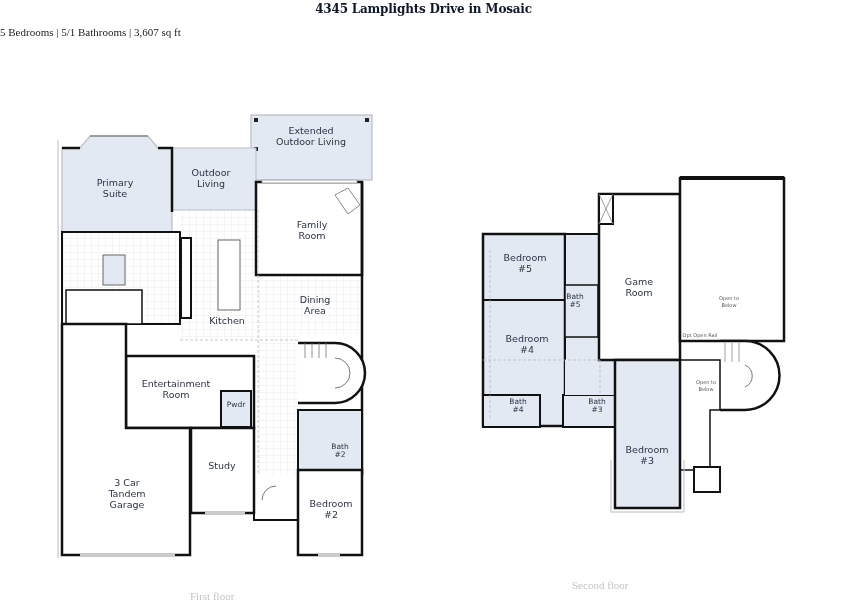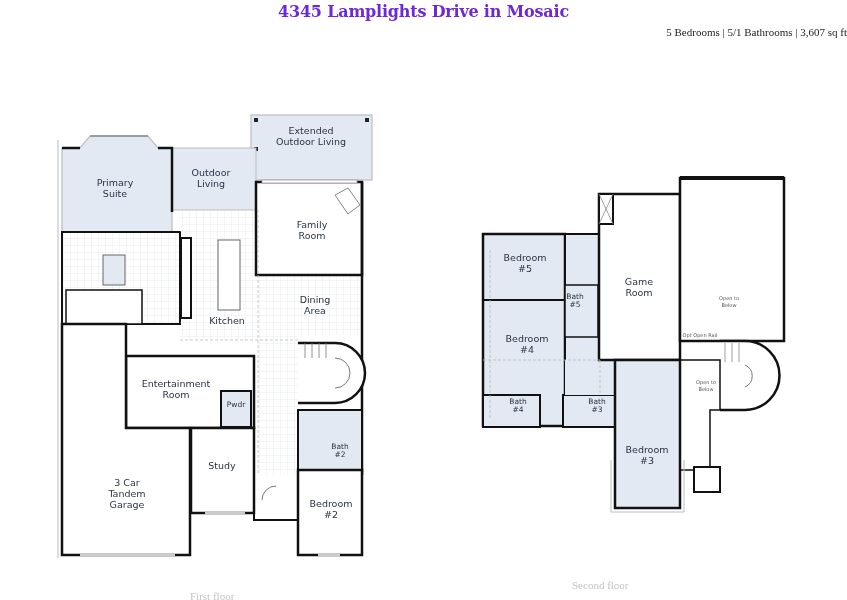"4345 Lamplights Drive in Mosaic" .title { color: #6d28d9 -> #0f172a; font-size: 16px -> 12px }
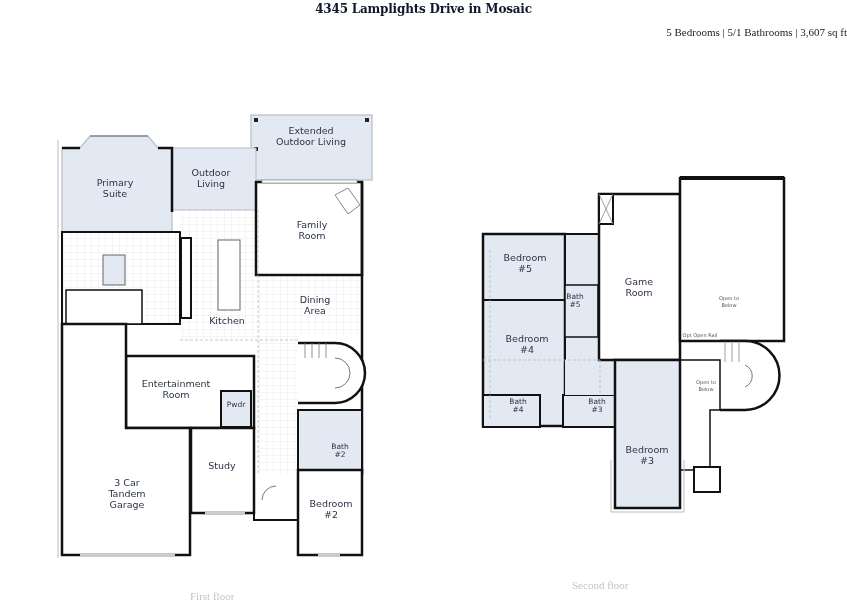"5 Bedrooms | 5/1 Bathrooms" .subtitle { text-align: right -> left }
